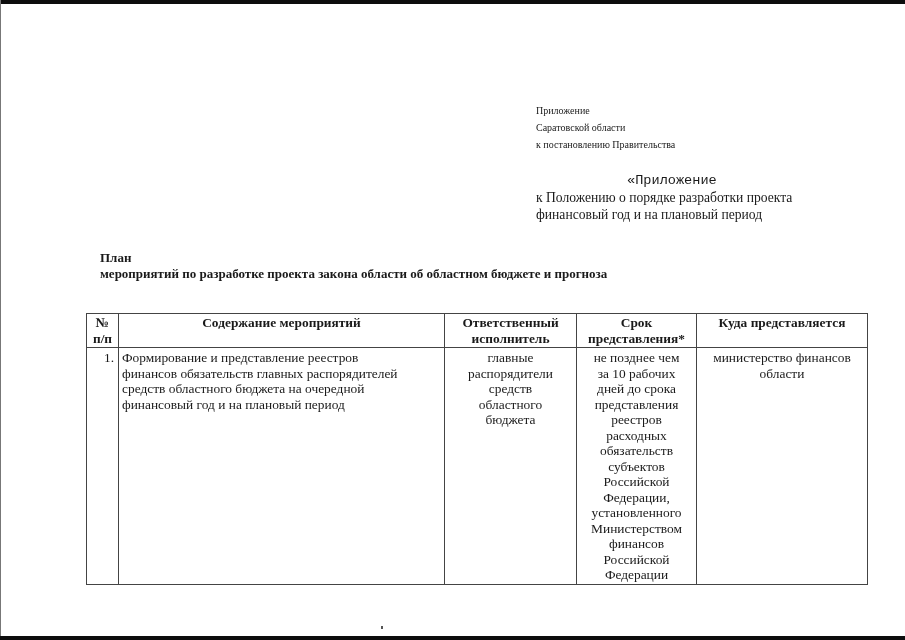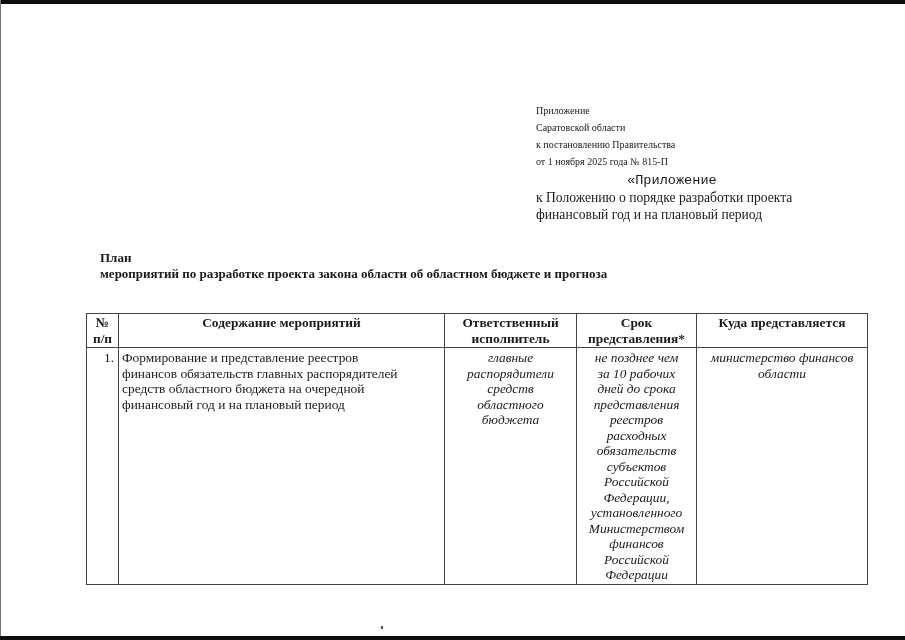"от 1 ноября 2025 года" div { html: <div>от 1 ноября 2025 года № 815-П</div> -> none }
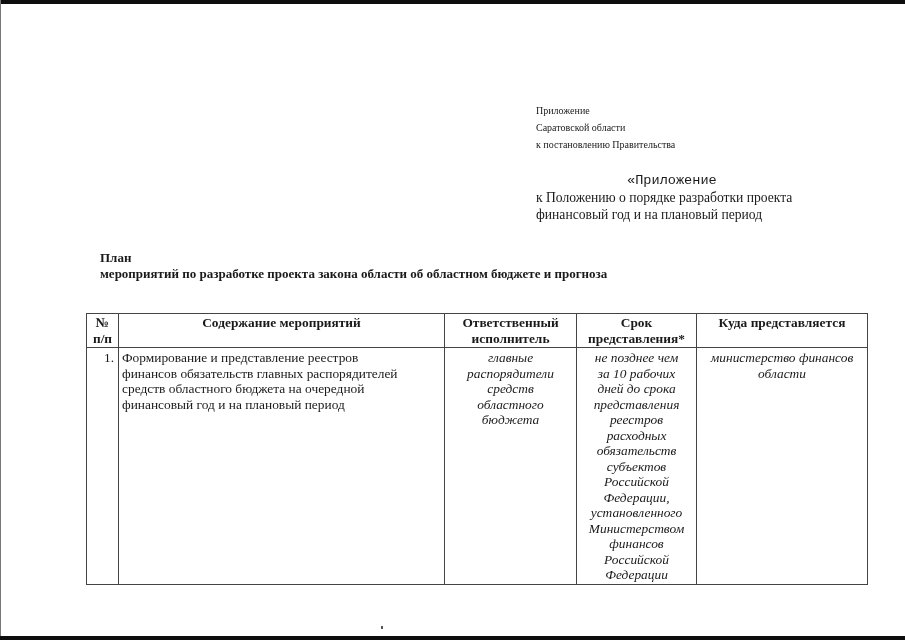"главные" table.plan td.center { font-style: italic -> none }
